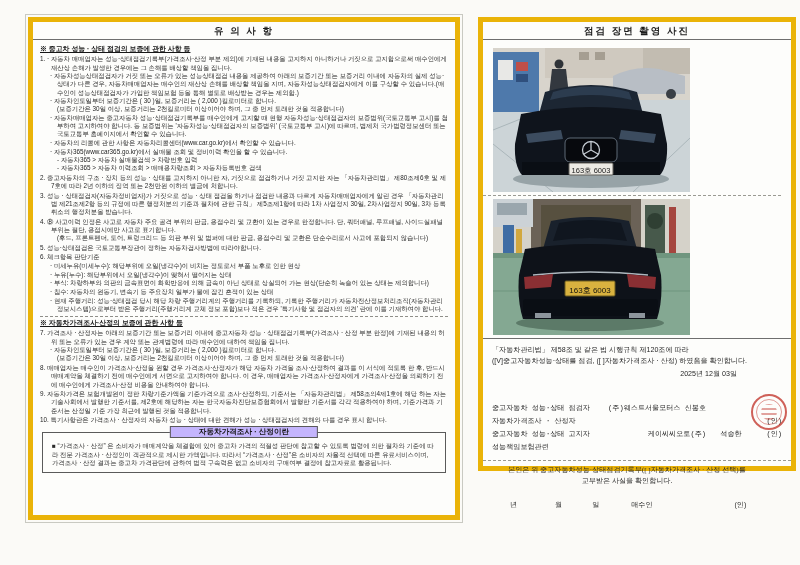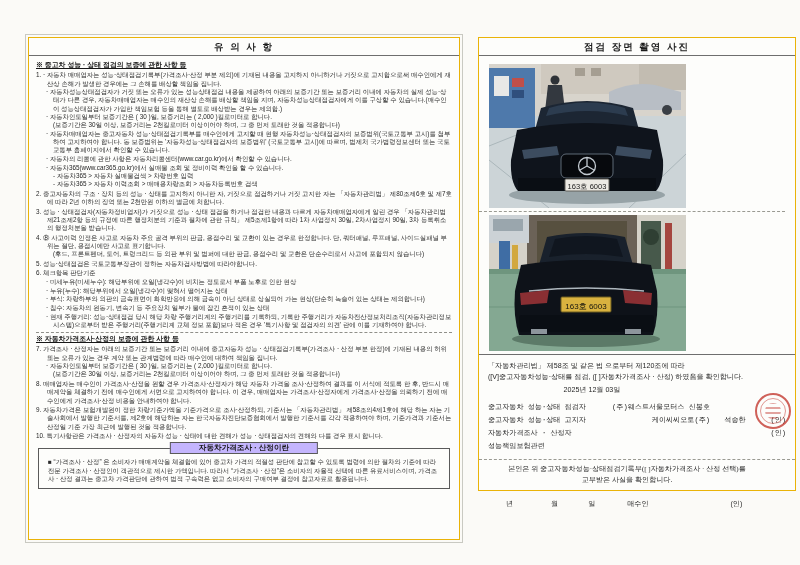"유 의 사 항" .panel { border: 1px solid #eab308 -> 5px solid #eab308; top: 37px -> 17px }
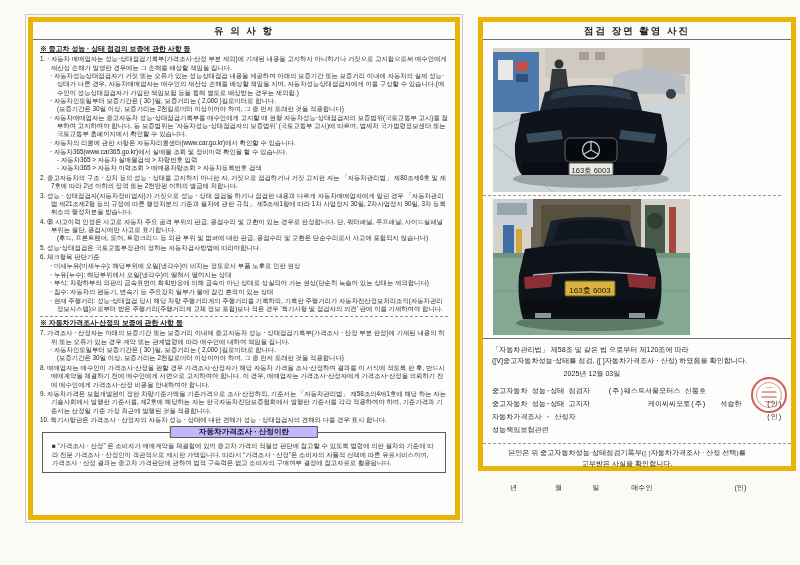"「자동차관리법」 제58조 및 같은 법" div.legal-line1 { text: 으로부터 -> 시행규칙 }
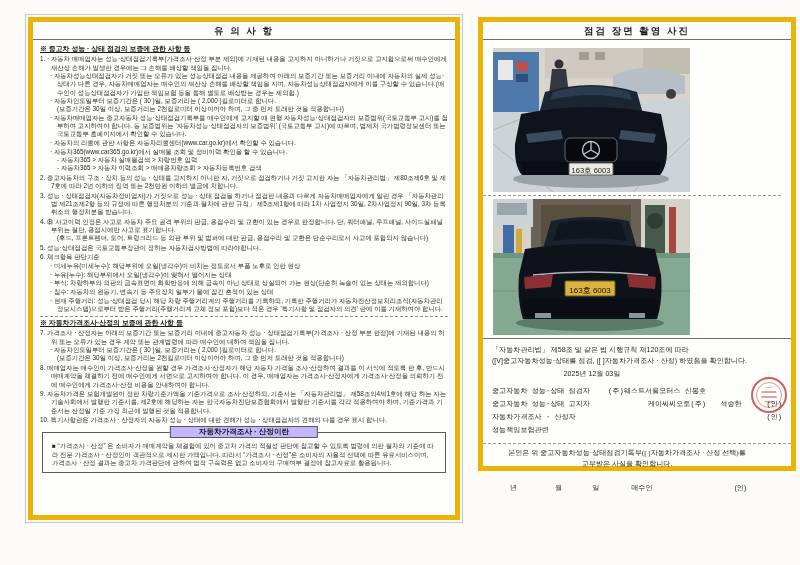"2025년 12월 03일" .date-line { margin: 2px 0 6px -> 2px 0 23px; text-align: center -> right }
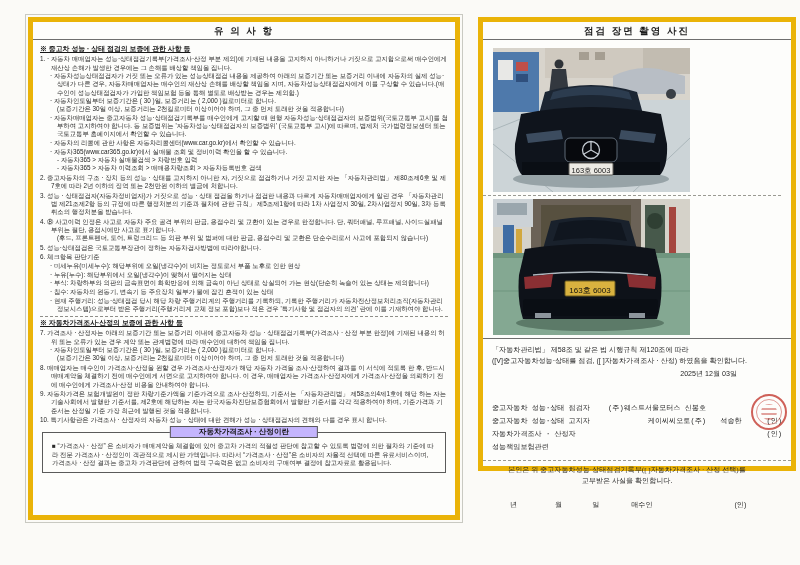"중고자동차 성능·상태 고지자" div.sig-row { order: before "자동차가격조사 · 산정자" -> after "자동차가격조사 · 산정자" }
